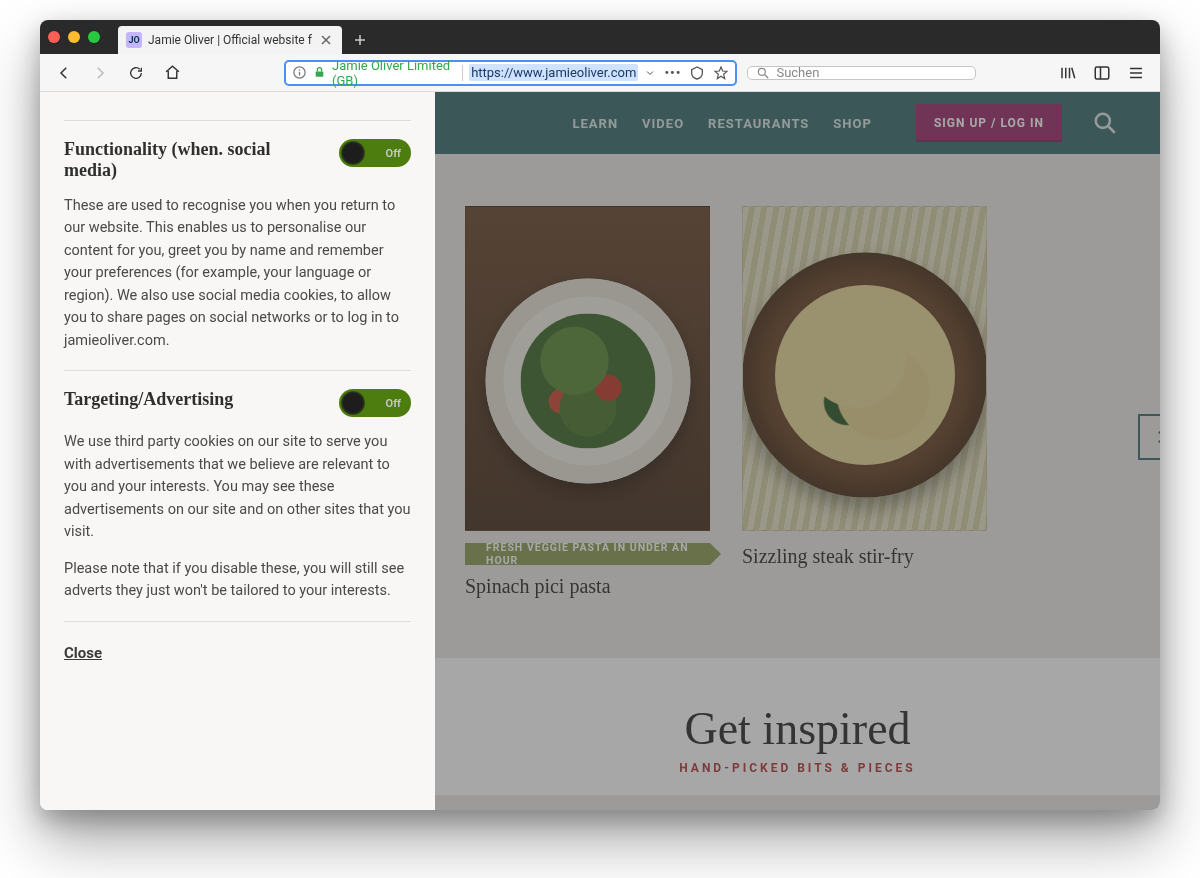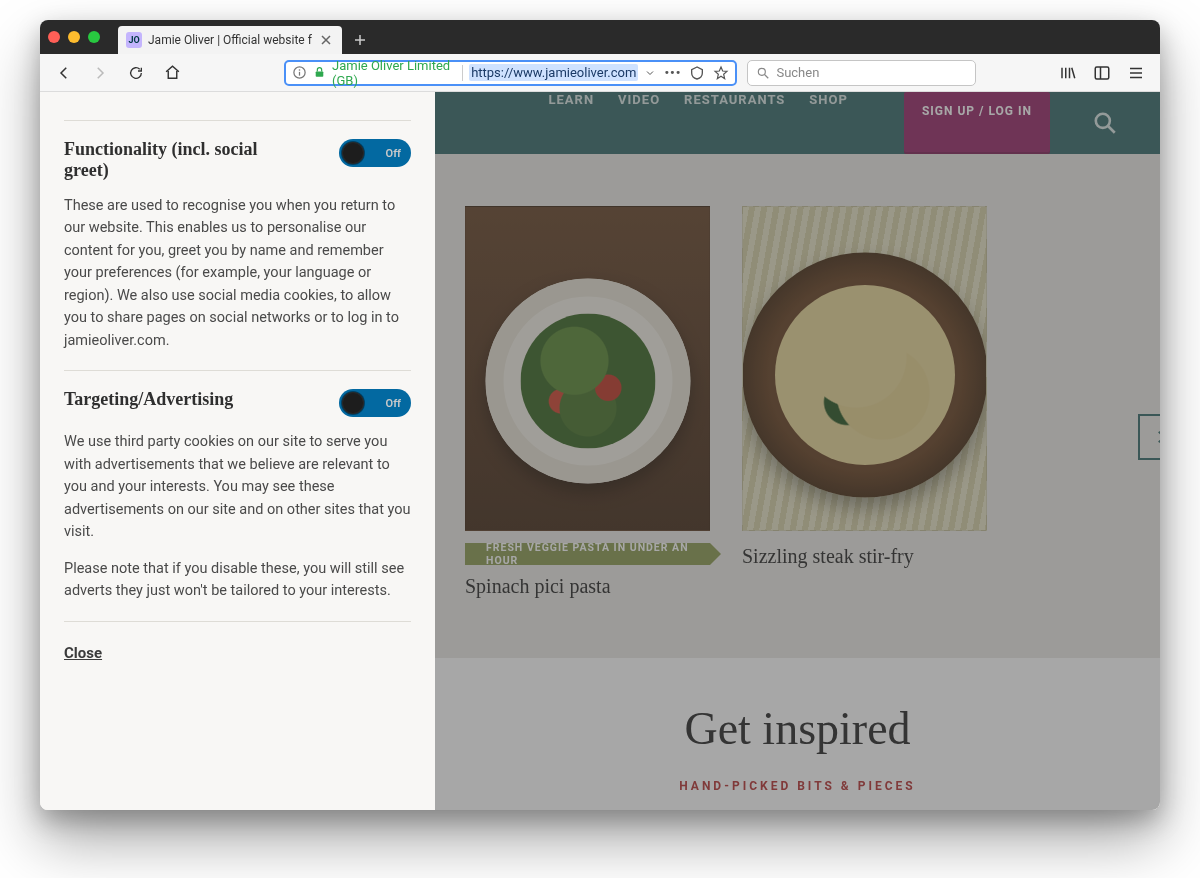"Suchen" .searchbar { height: 26px -> 14px }
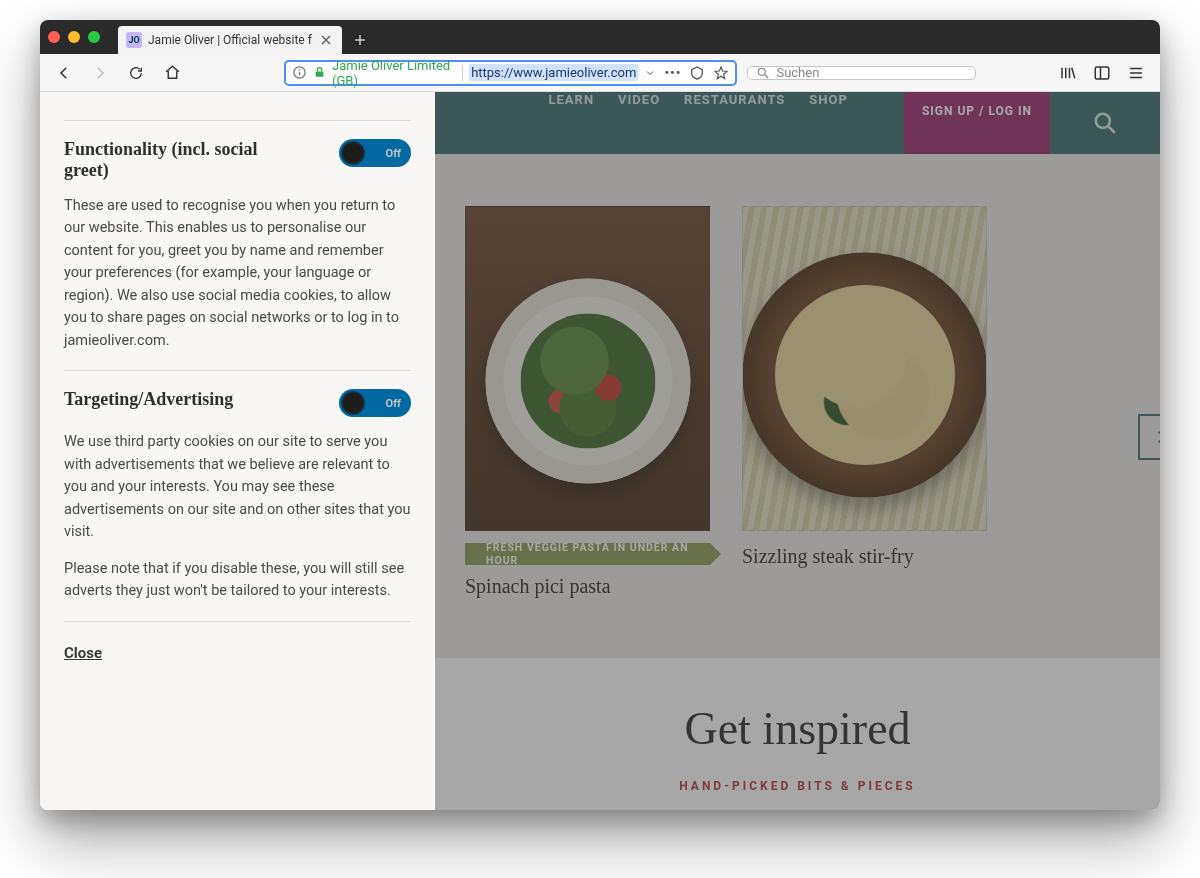"LEARN" .siteheader { align-items: none -> center; gap: 24px -> 12px }
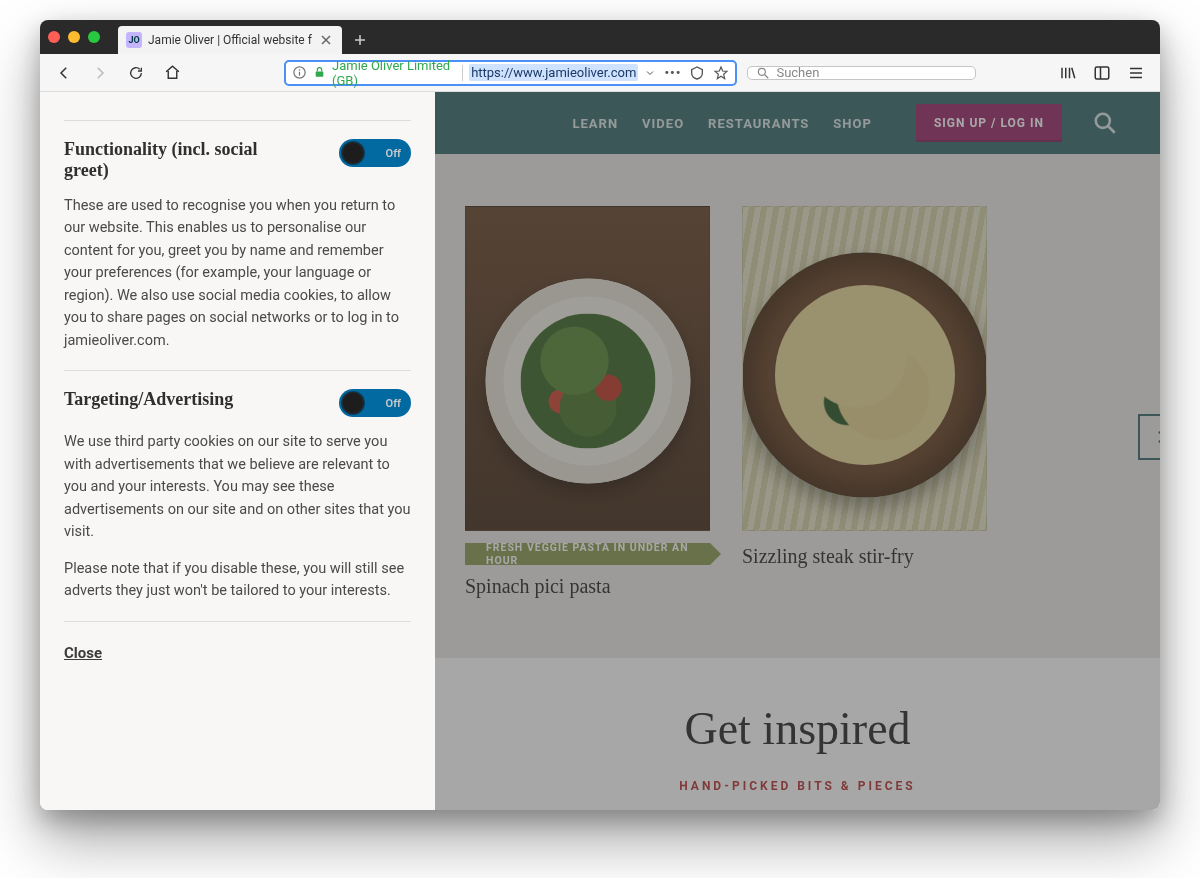"Functionality (incl. social greet)" h3 { text: incl. social greet -> when. social media }
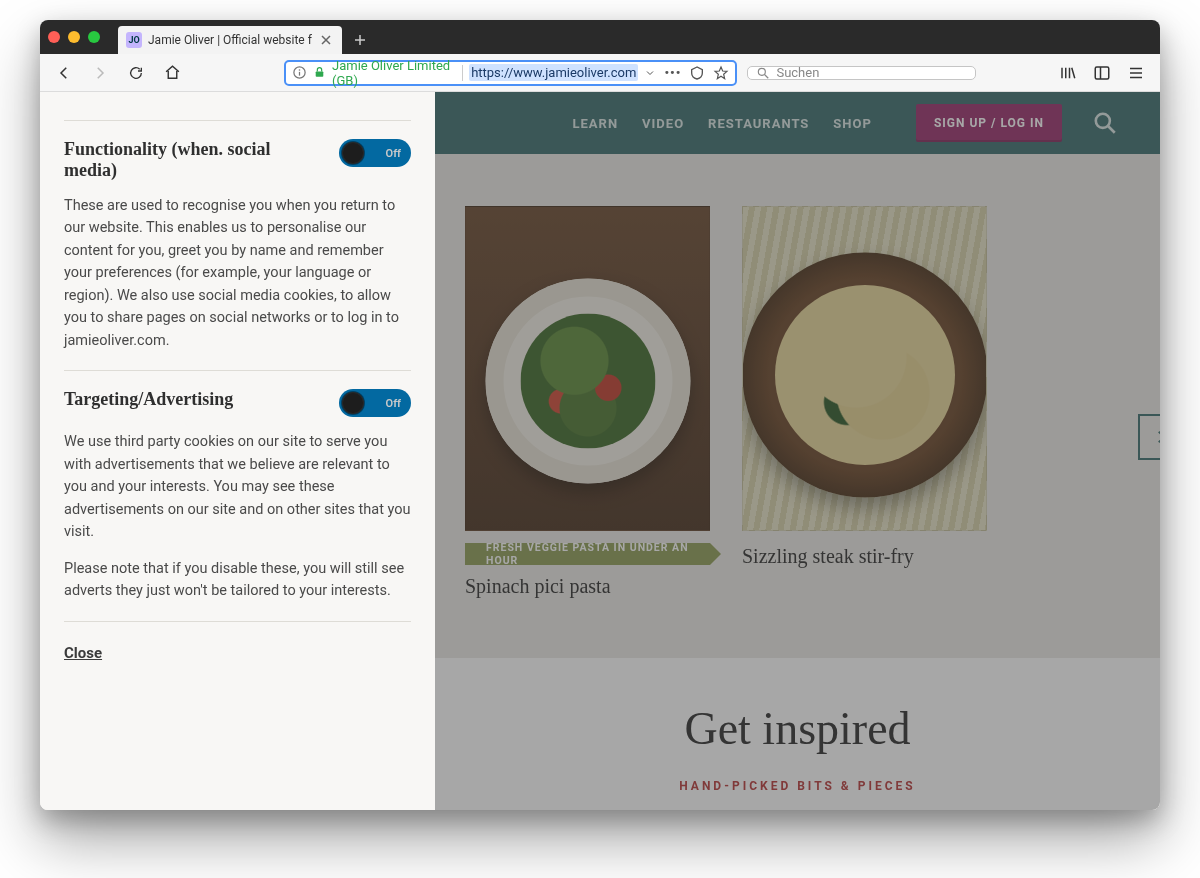"Off" .toggle { background: #0369a1 -> #4d7c0f }
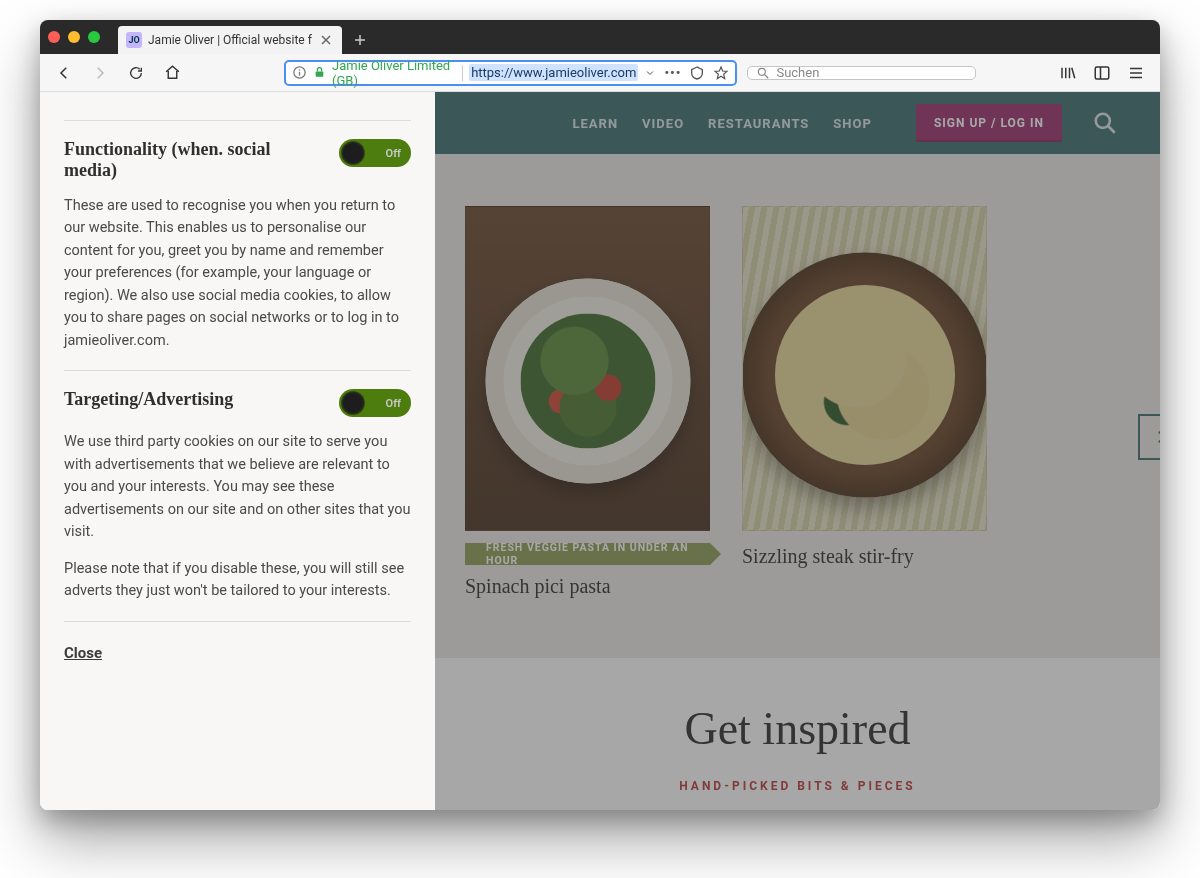"HAND-PICKED BITS & PIECES" .inspired-sub { margin-top: 24px -> 6px }
